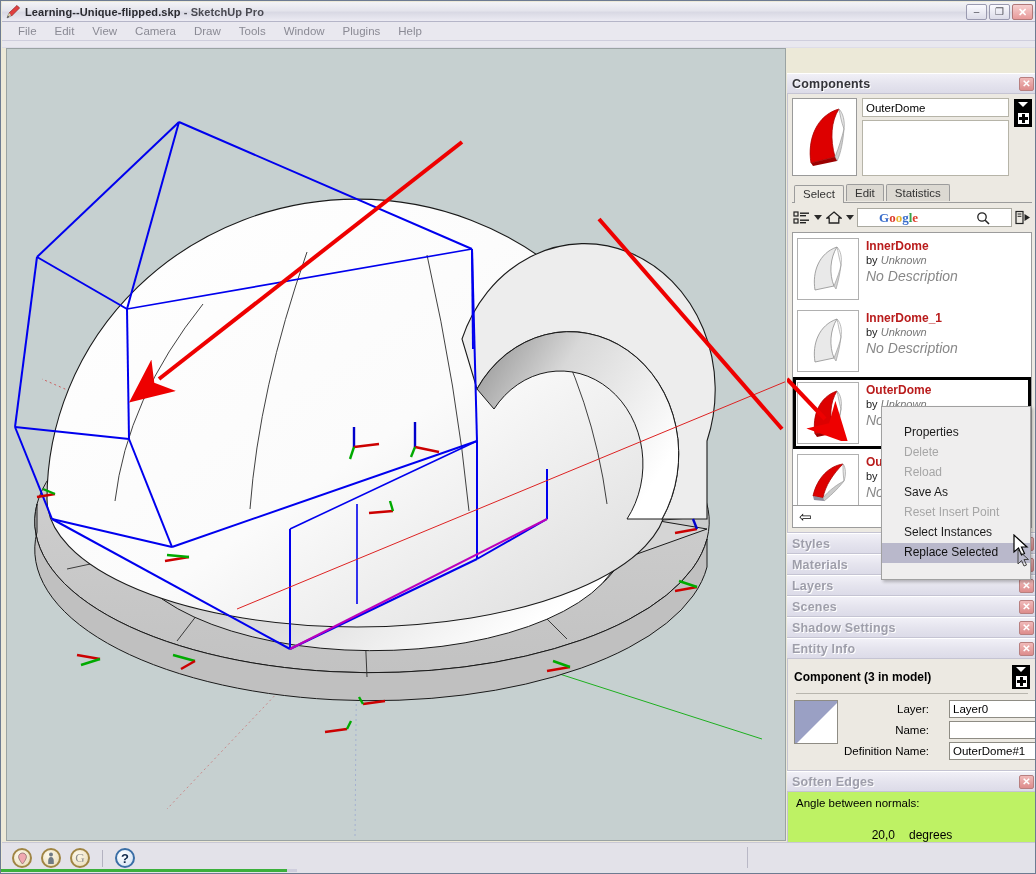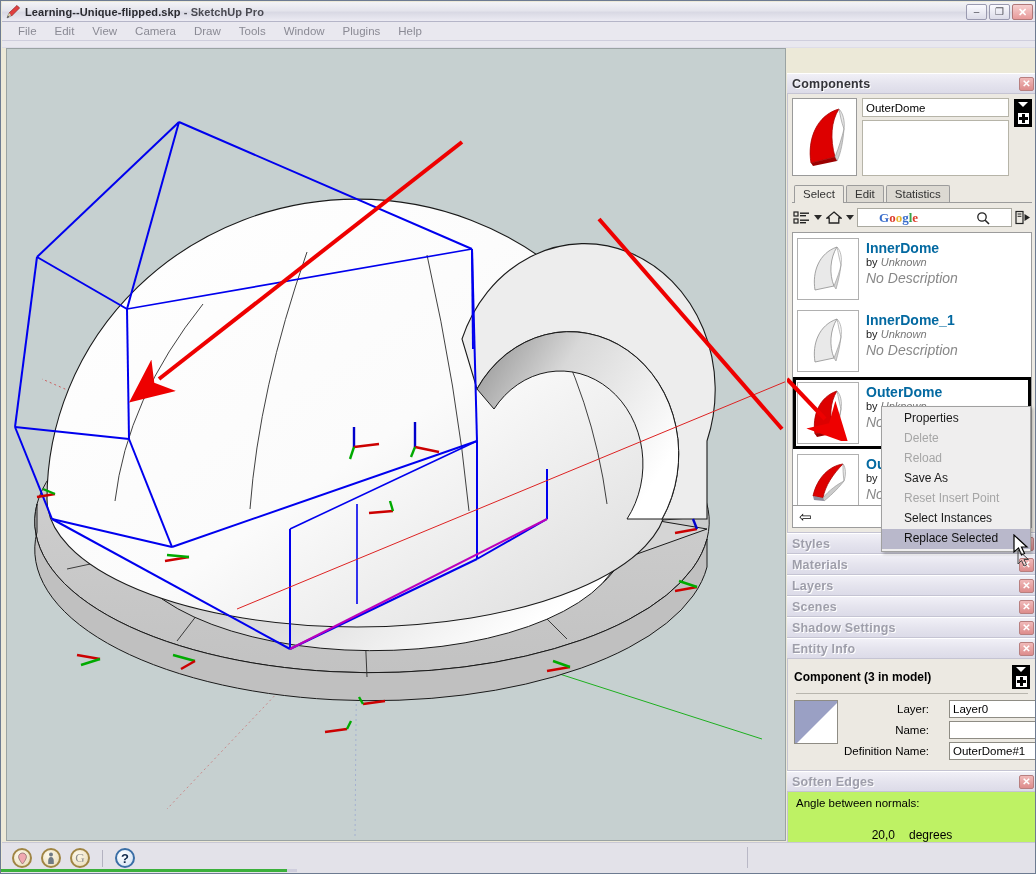"Select" #comp-tabs { align-items: flex-end -> center }
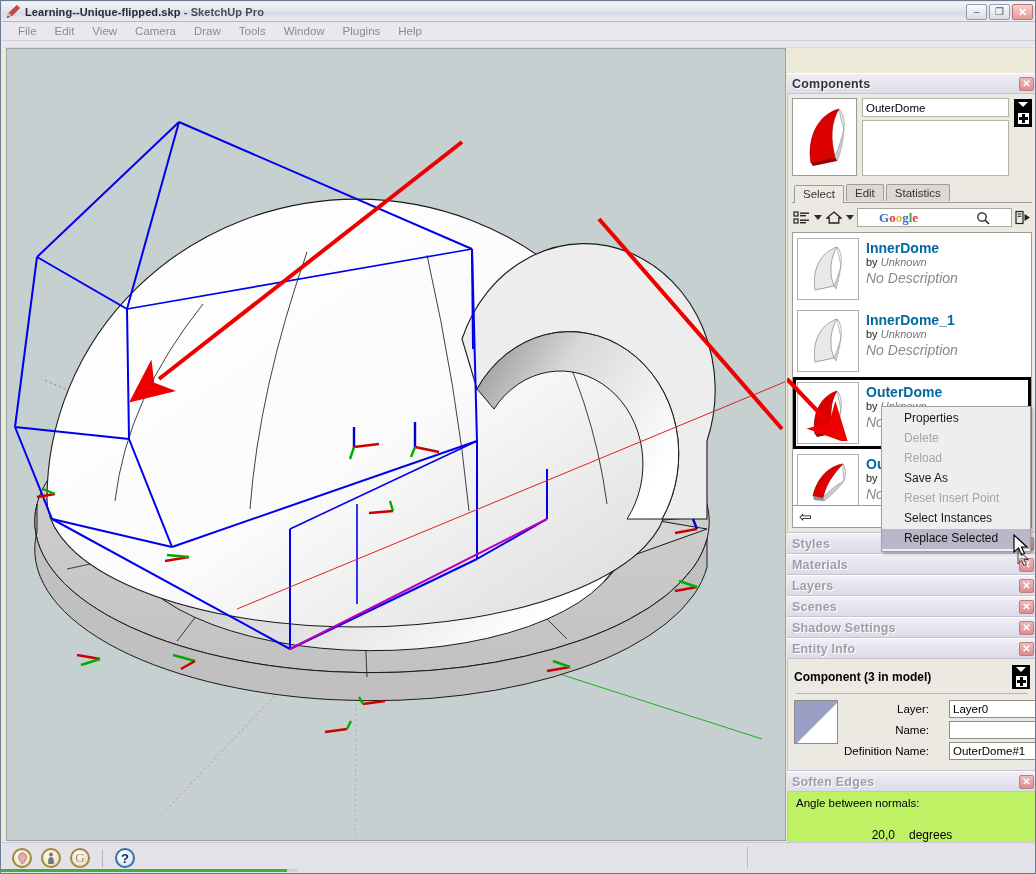"InnerDome" .comp-name { color: #0369a1 -> #b91c1c; font-size: 14px -> 12px }
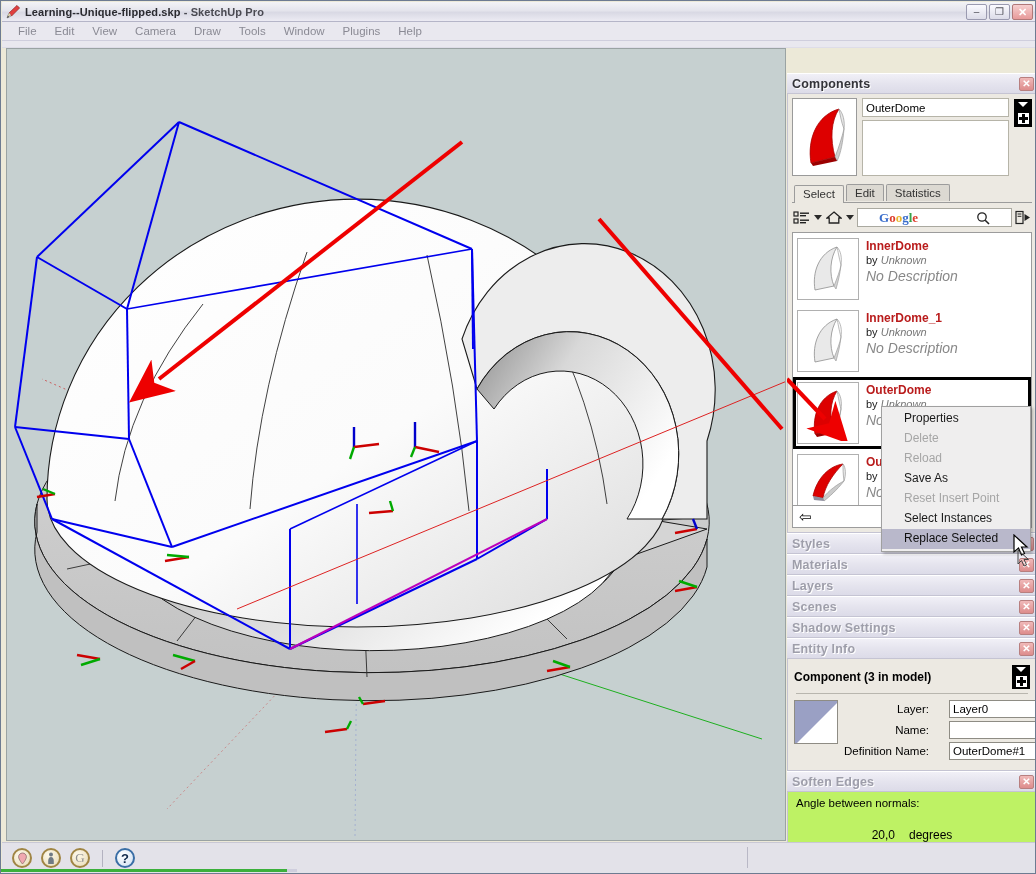"Properties" #ctx-menu { padding: 2px 0 -> 16px 0 }
